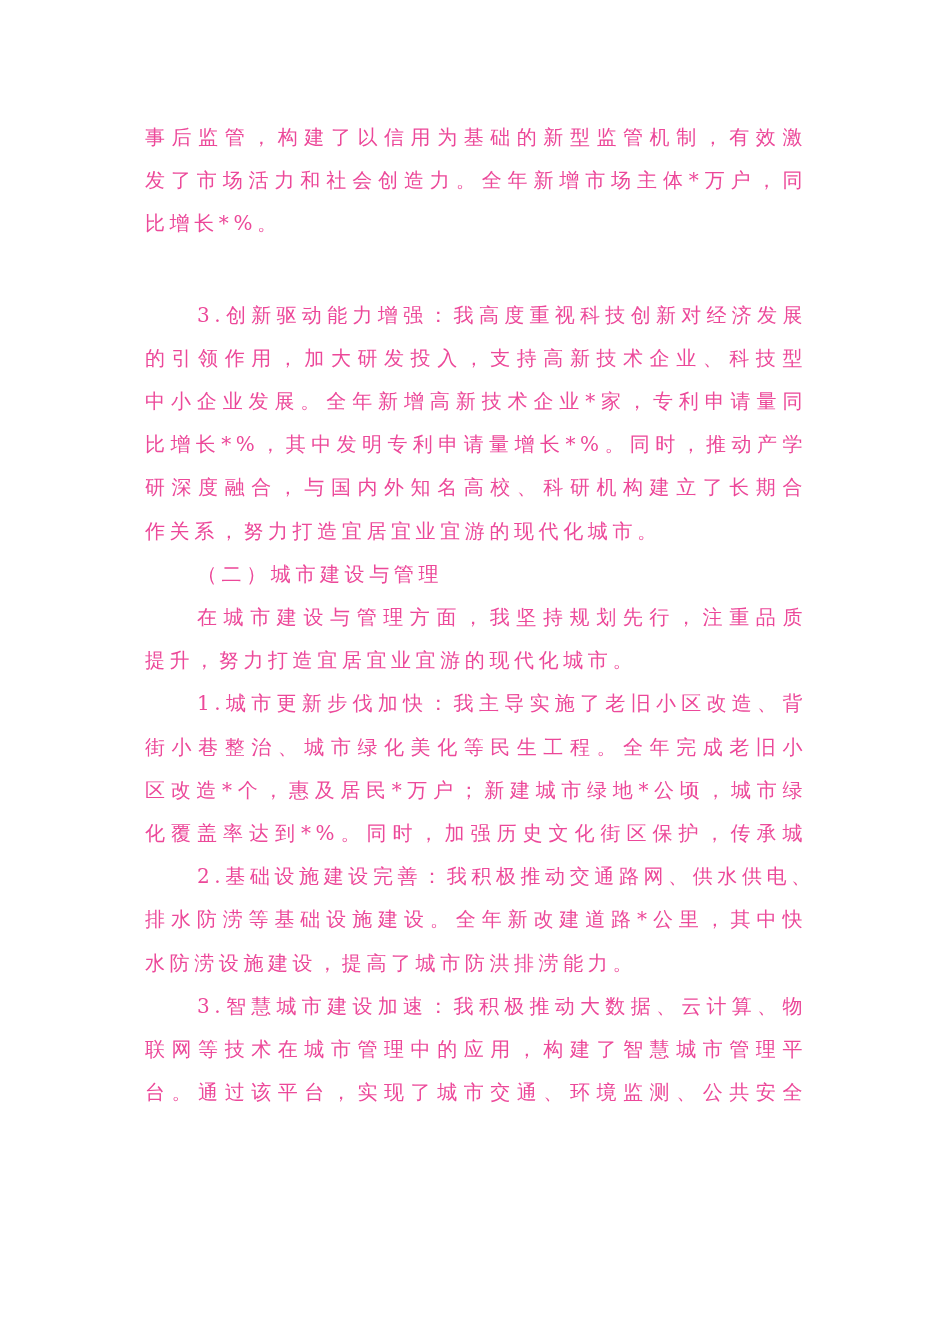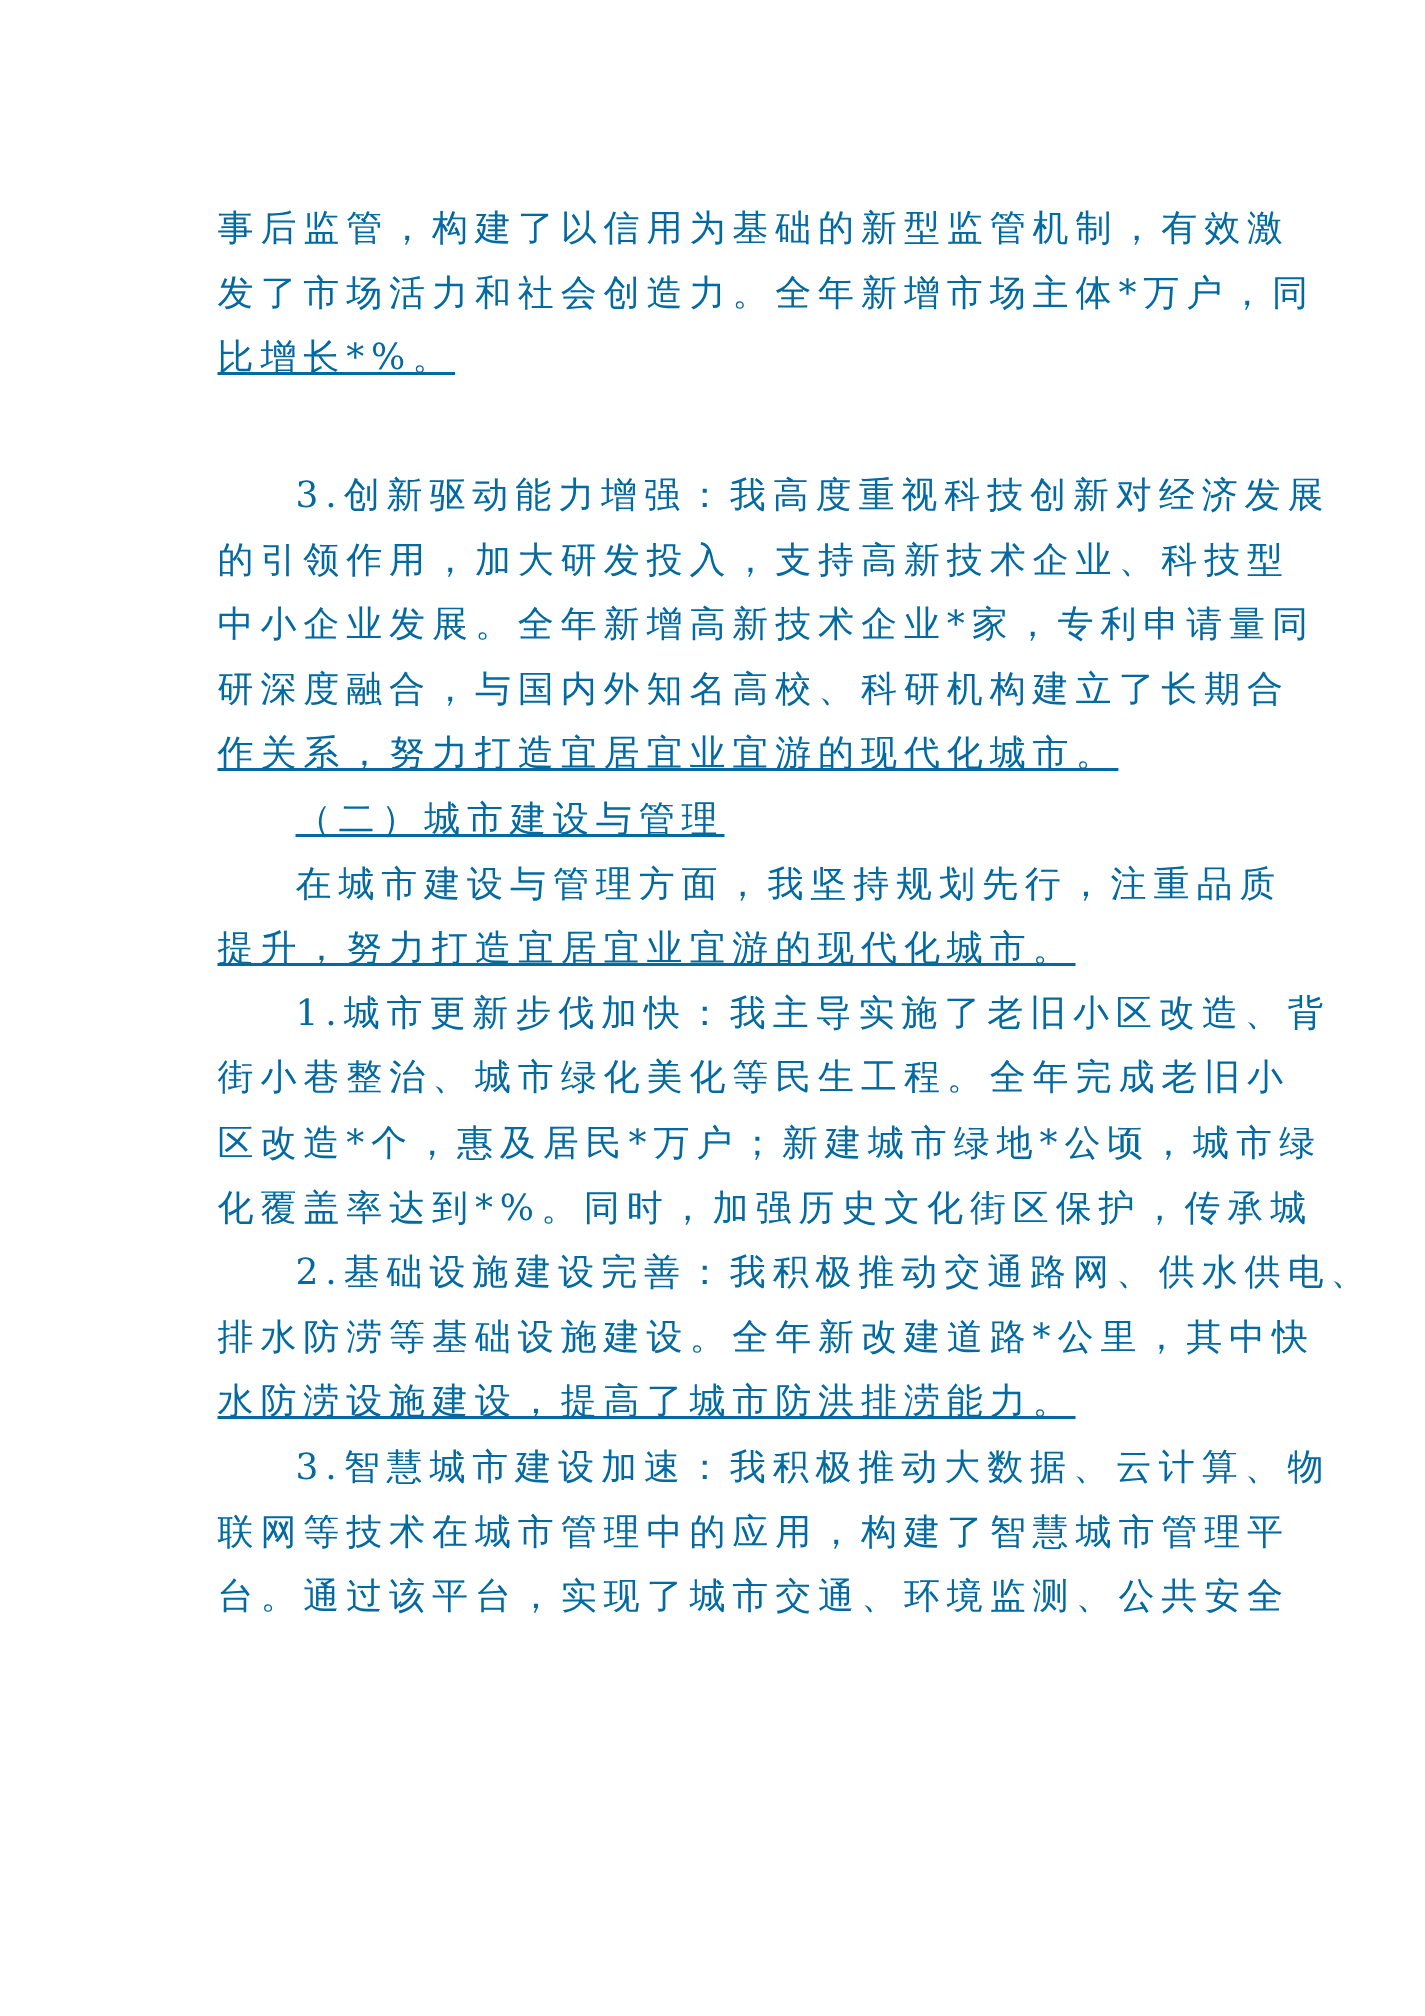"事后监管，构建了以信用为基础的新型监管机制，有效激" .page { color: #0369a1 -> #ec4899; font-size: 24px -> 20px; top: 131px -> 116px }
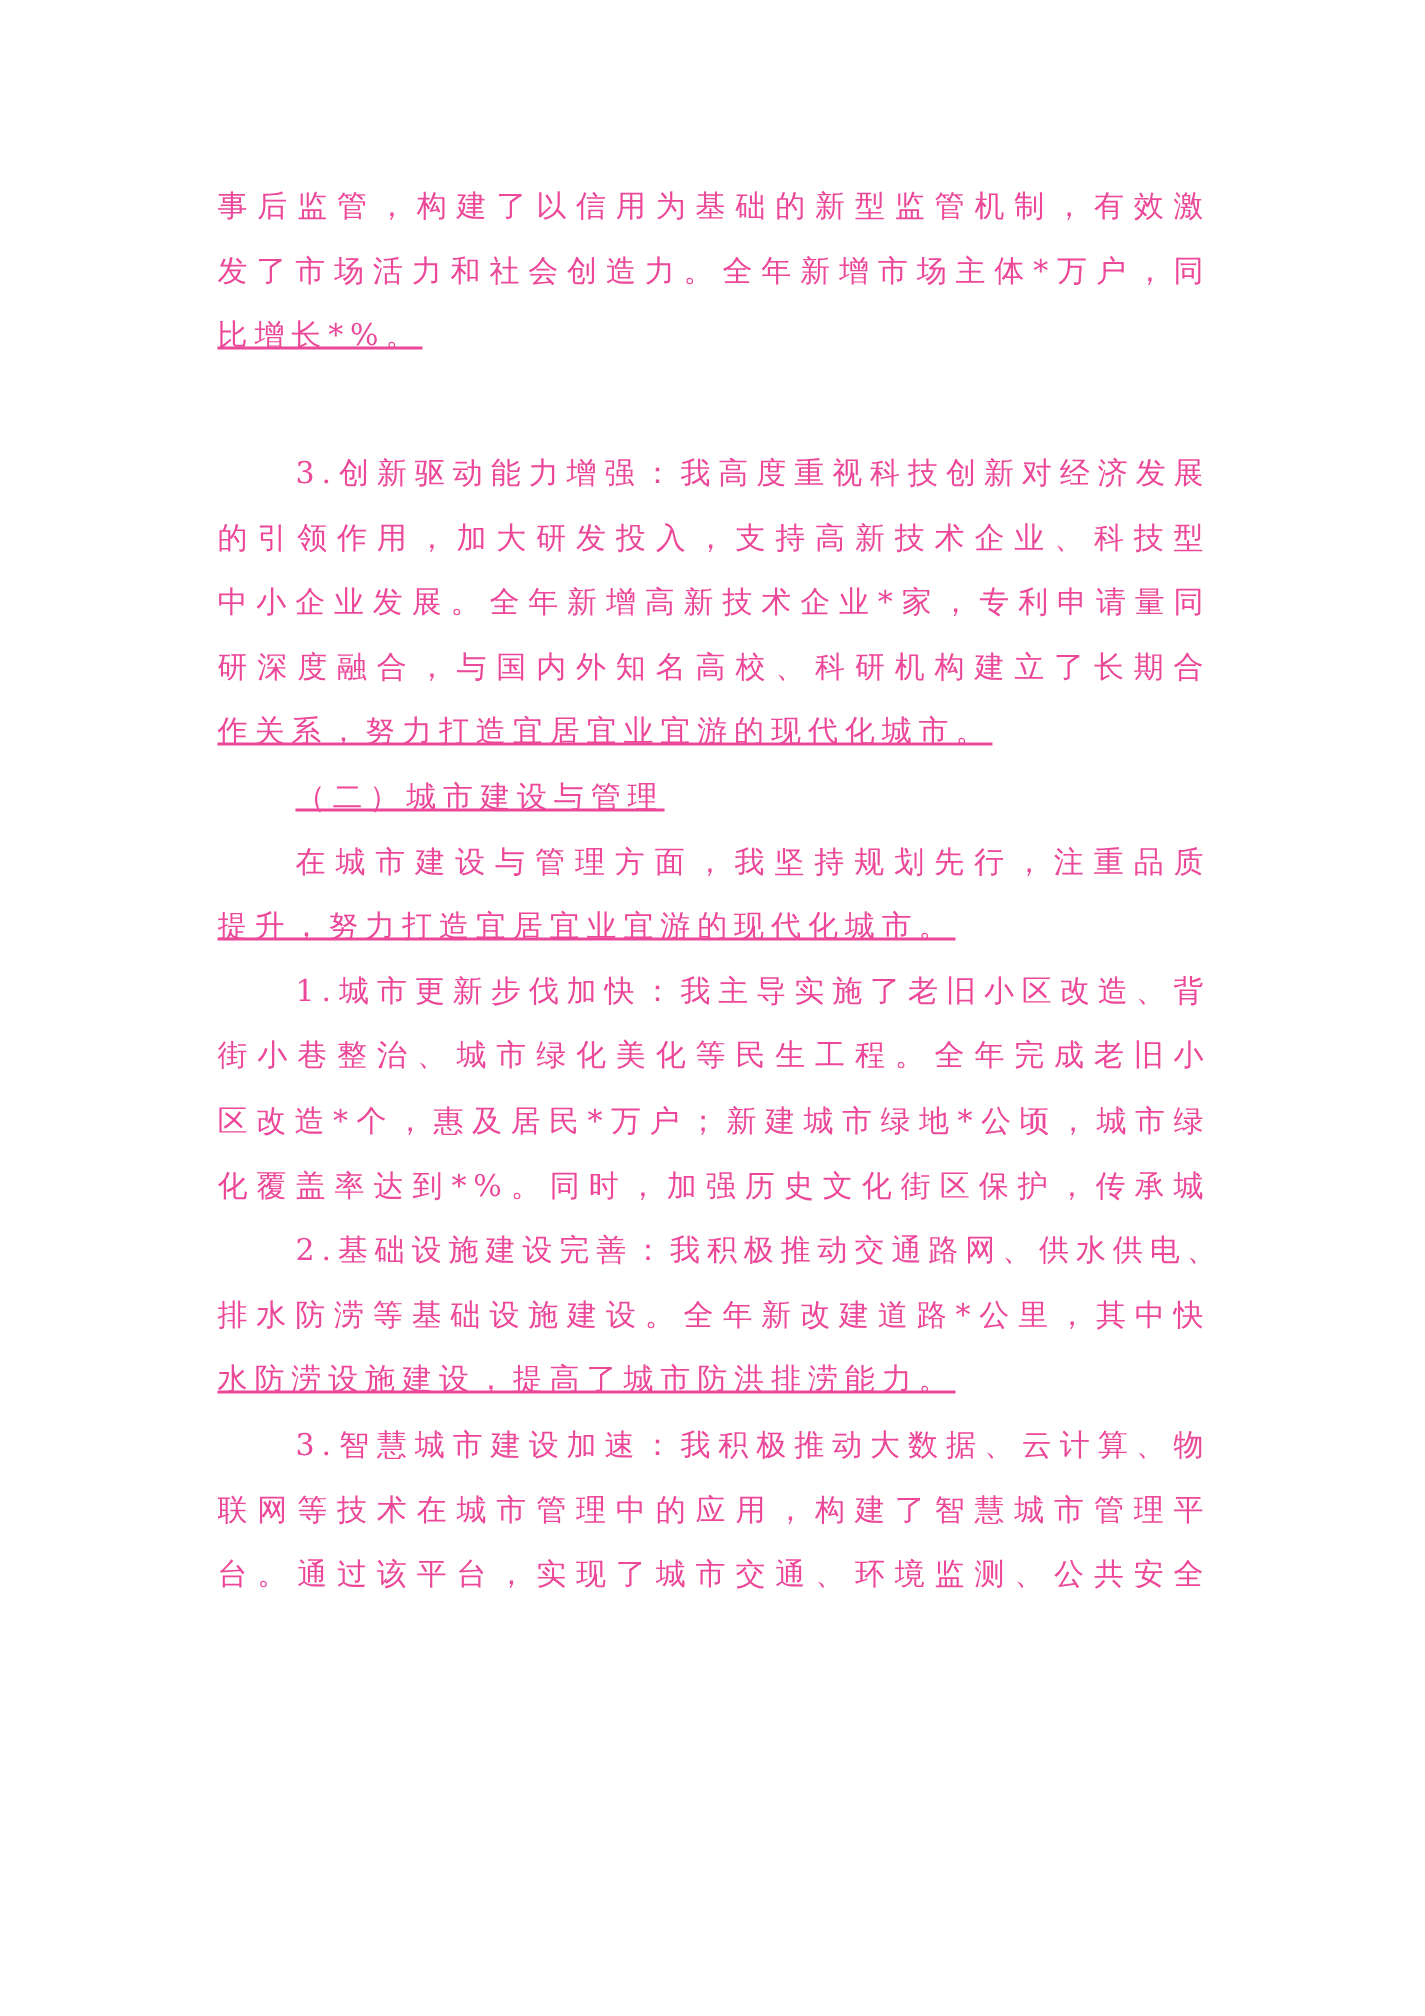"比增长*%。" .line.last { text-decoration: underline -> none }
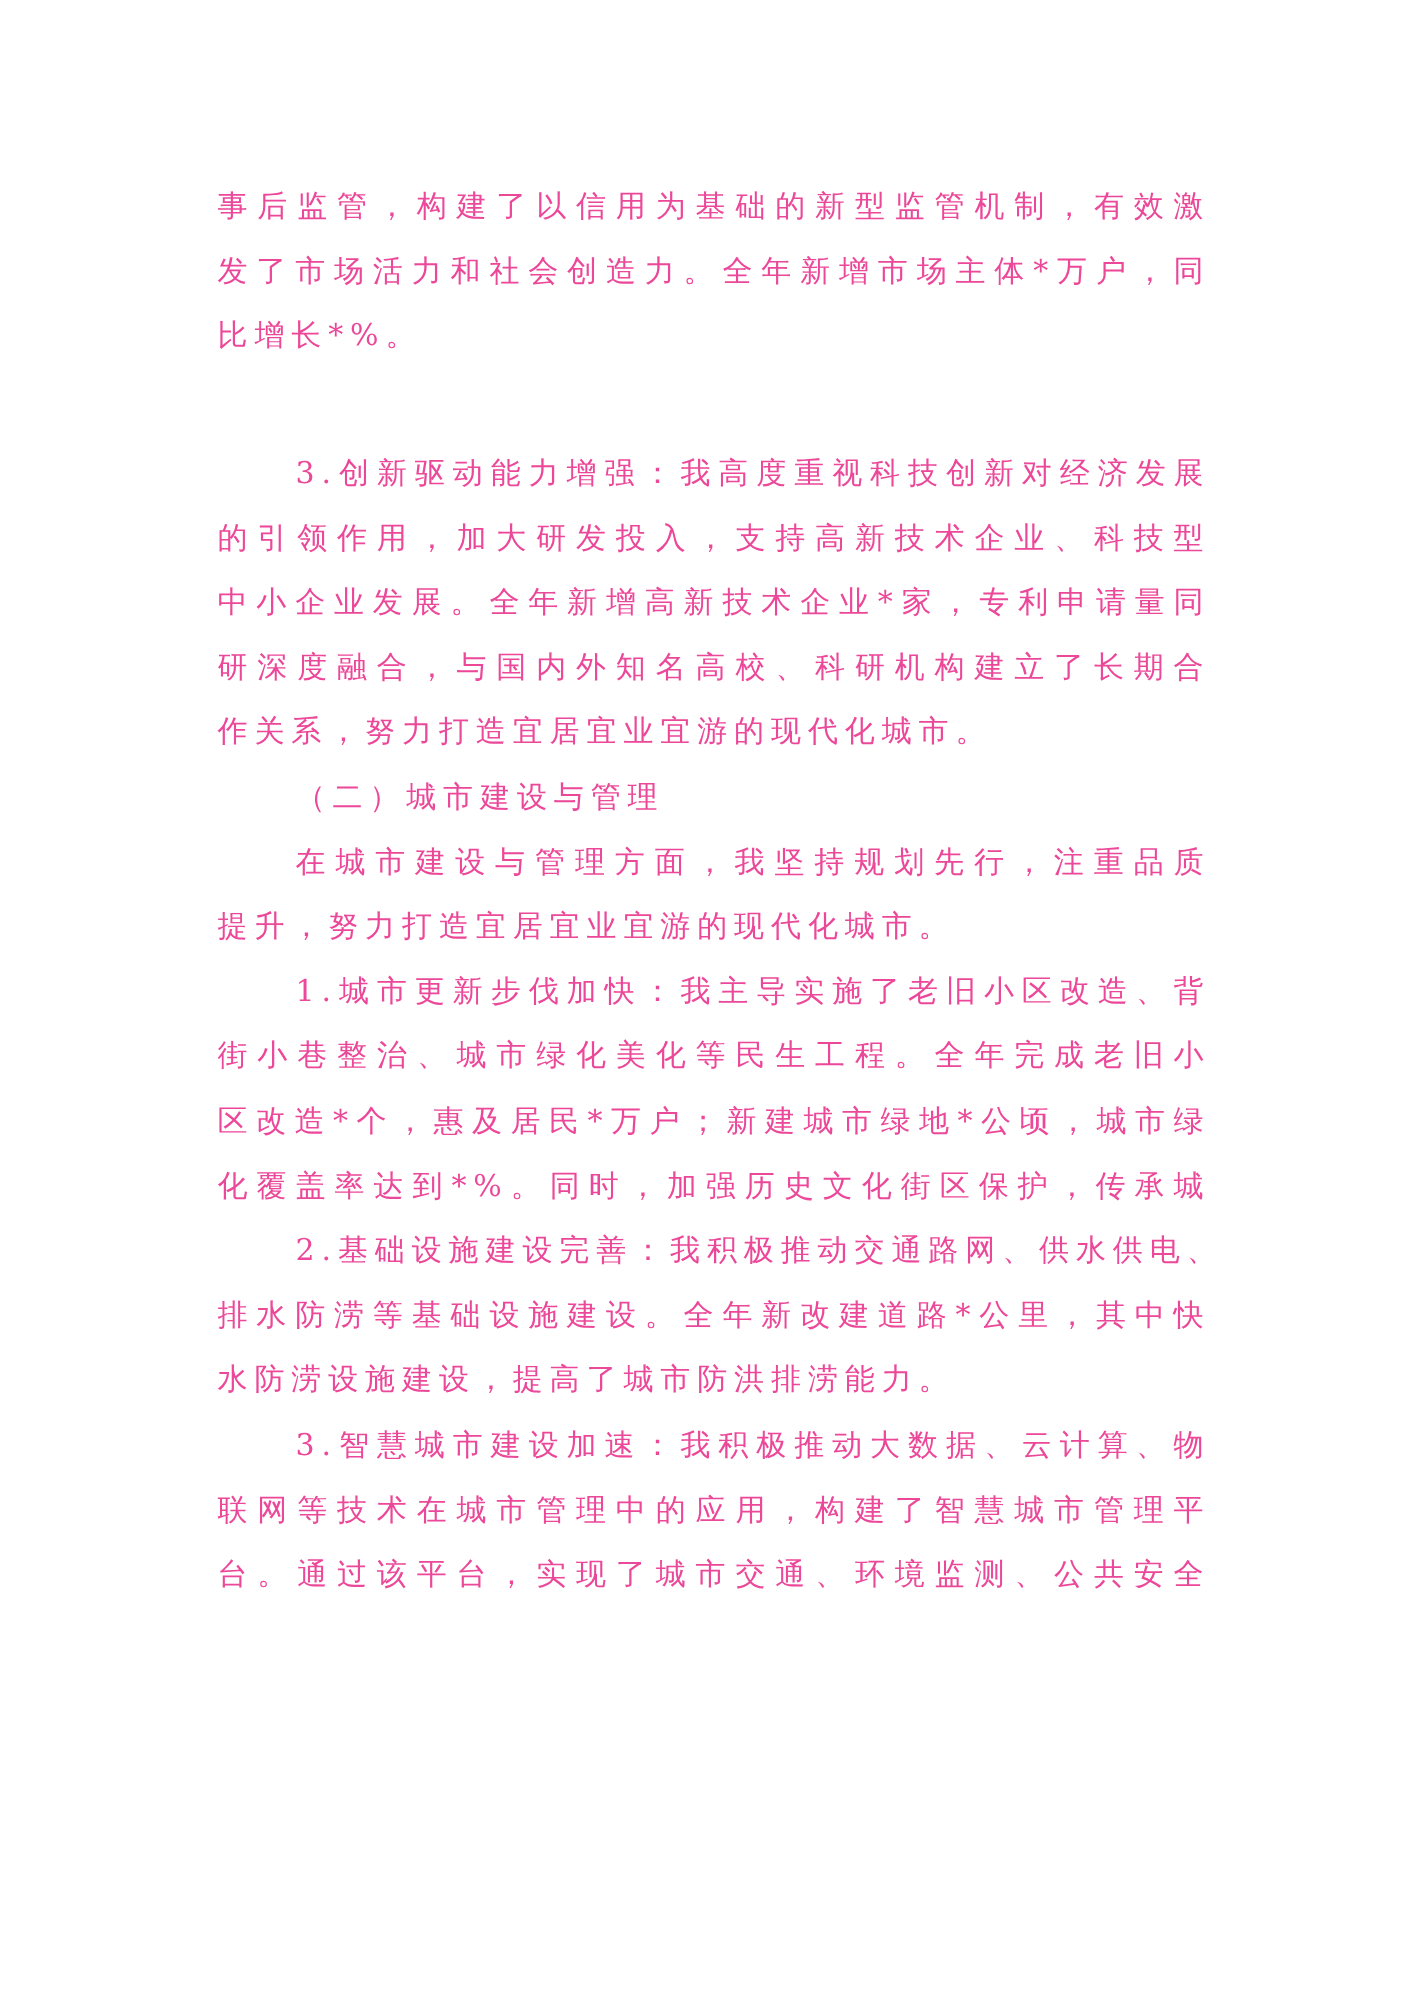"比增长*%，其中发明专利申请量增长*%。同时，推动产学" span.line { html: none -> <span>比增长*%，其中发明专利申请量增长*%。同时，推动产学</span> }
